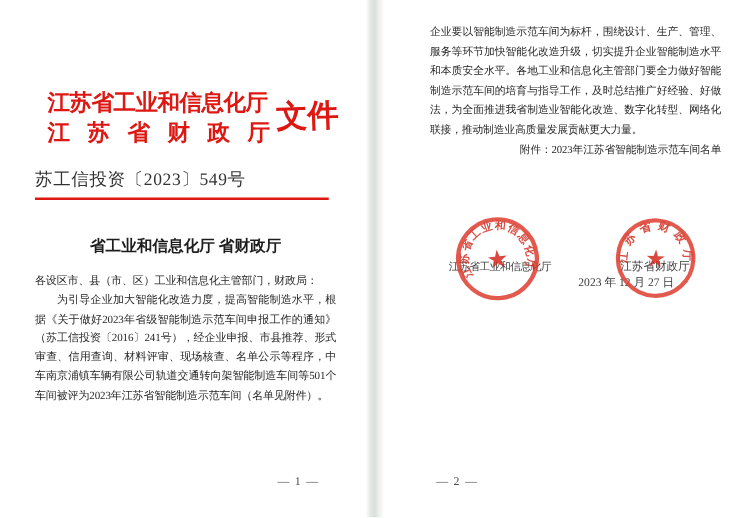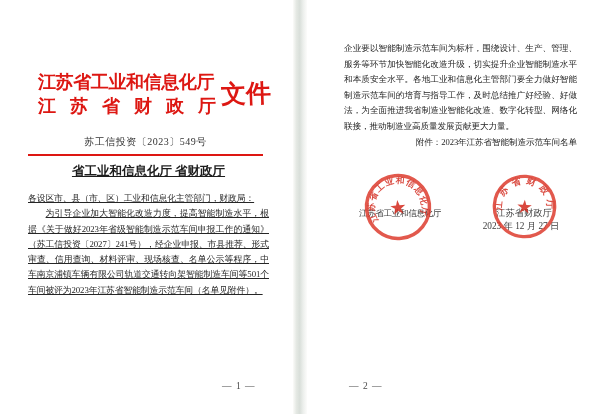"企业要以智能制造示范车间为标杆，围绕设计、生产、管理、服务等环节加快智能化改造升" .p2-body { margin: 41px 23px 0 37px -> 18px 23px 0 37px }
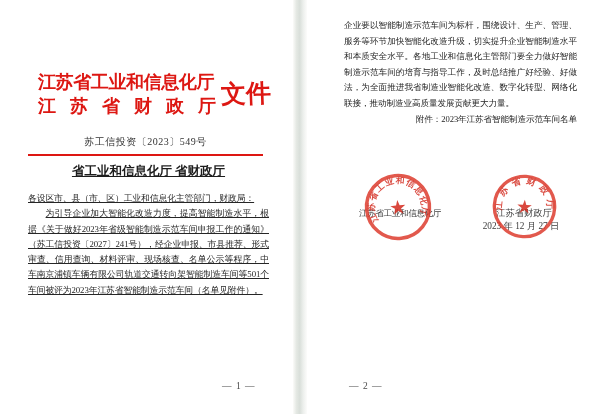"苏工信投资〔2023〕549号" .doc-number { font-size: 10px -> 14px; text-align: center -> none }
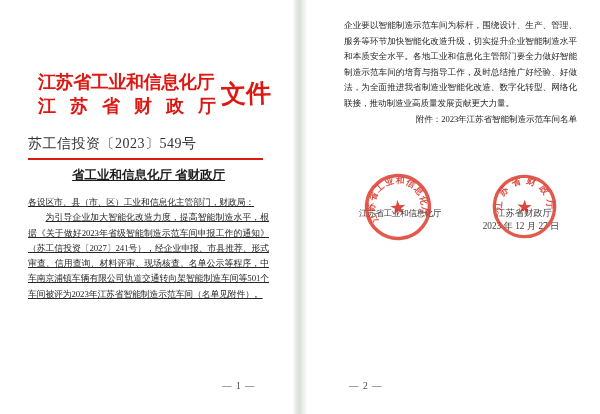"省工业和信息化厅 省财政厅" .title { margin-top: 6px -> 28px; text-decoration: underline -> none }
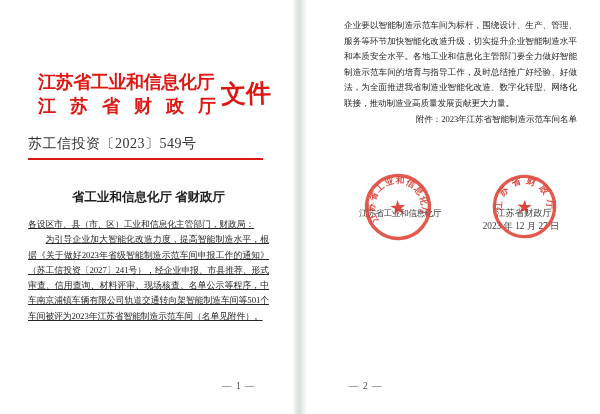"各设区市、县（市、区）工业和信息化主管部门，财政局：" .body-text { text-decoration: underline -> none }
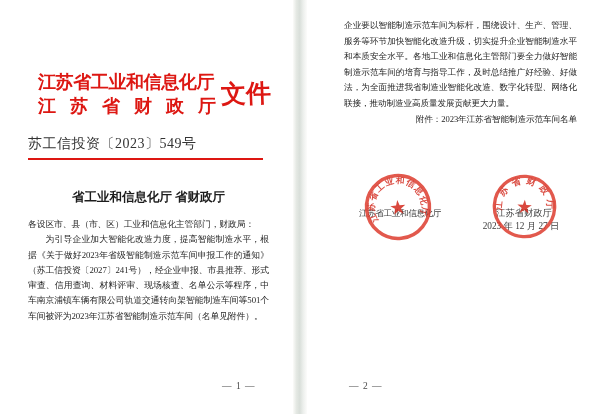"2023 年 12 月 27" .sig-date { left: 168px -> 148px }
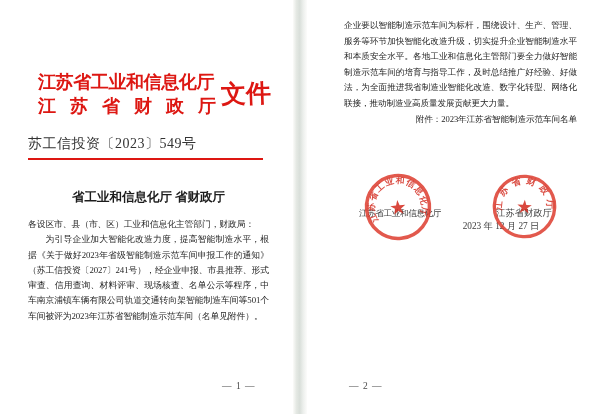"为引导企业加大智能化改造力度，提高智能制造水平，根据《关于做好2023年省级智能" p.para { text: 2027 -> 2016 }
